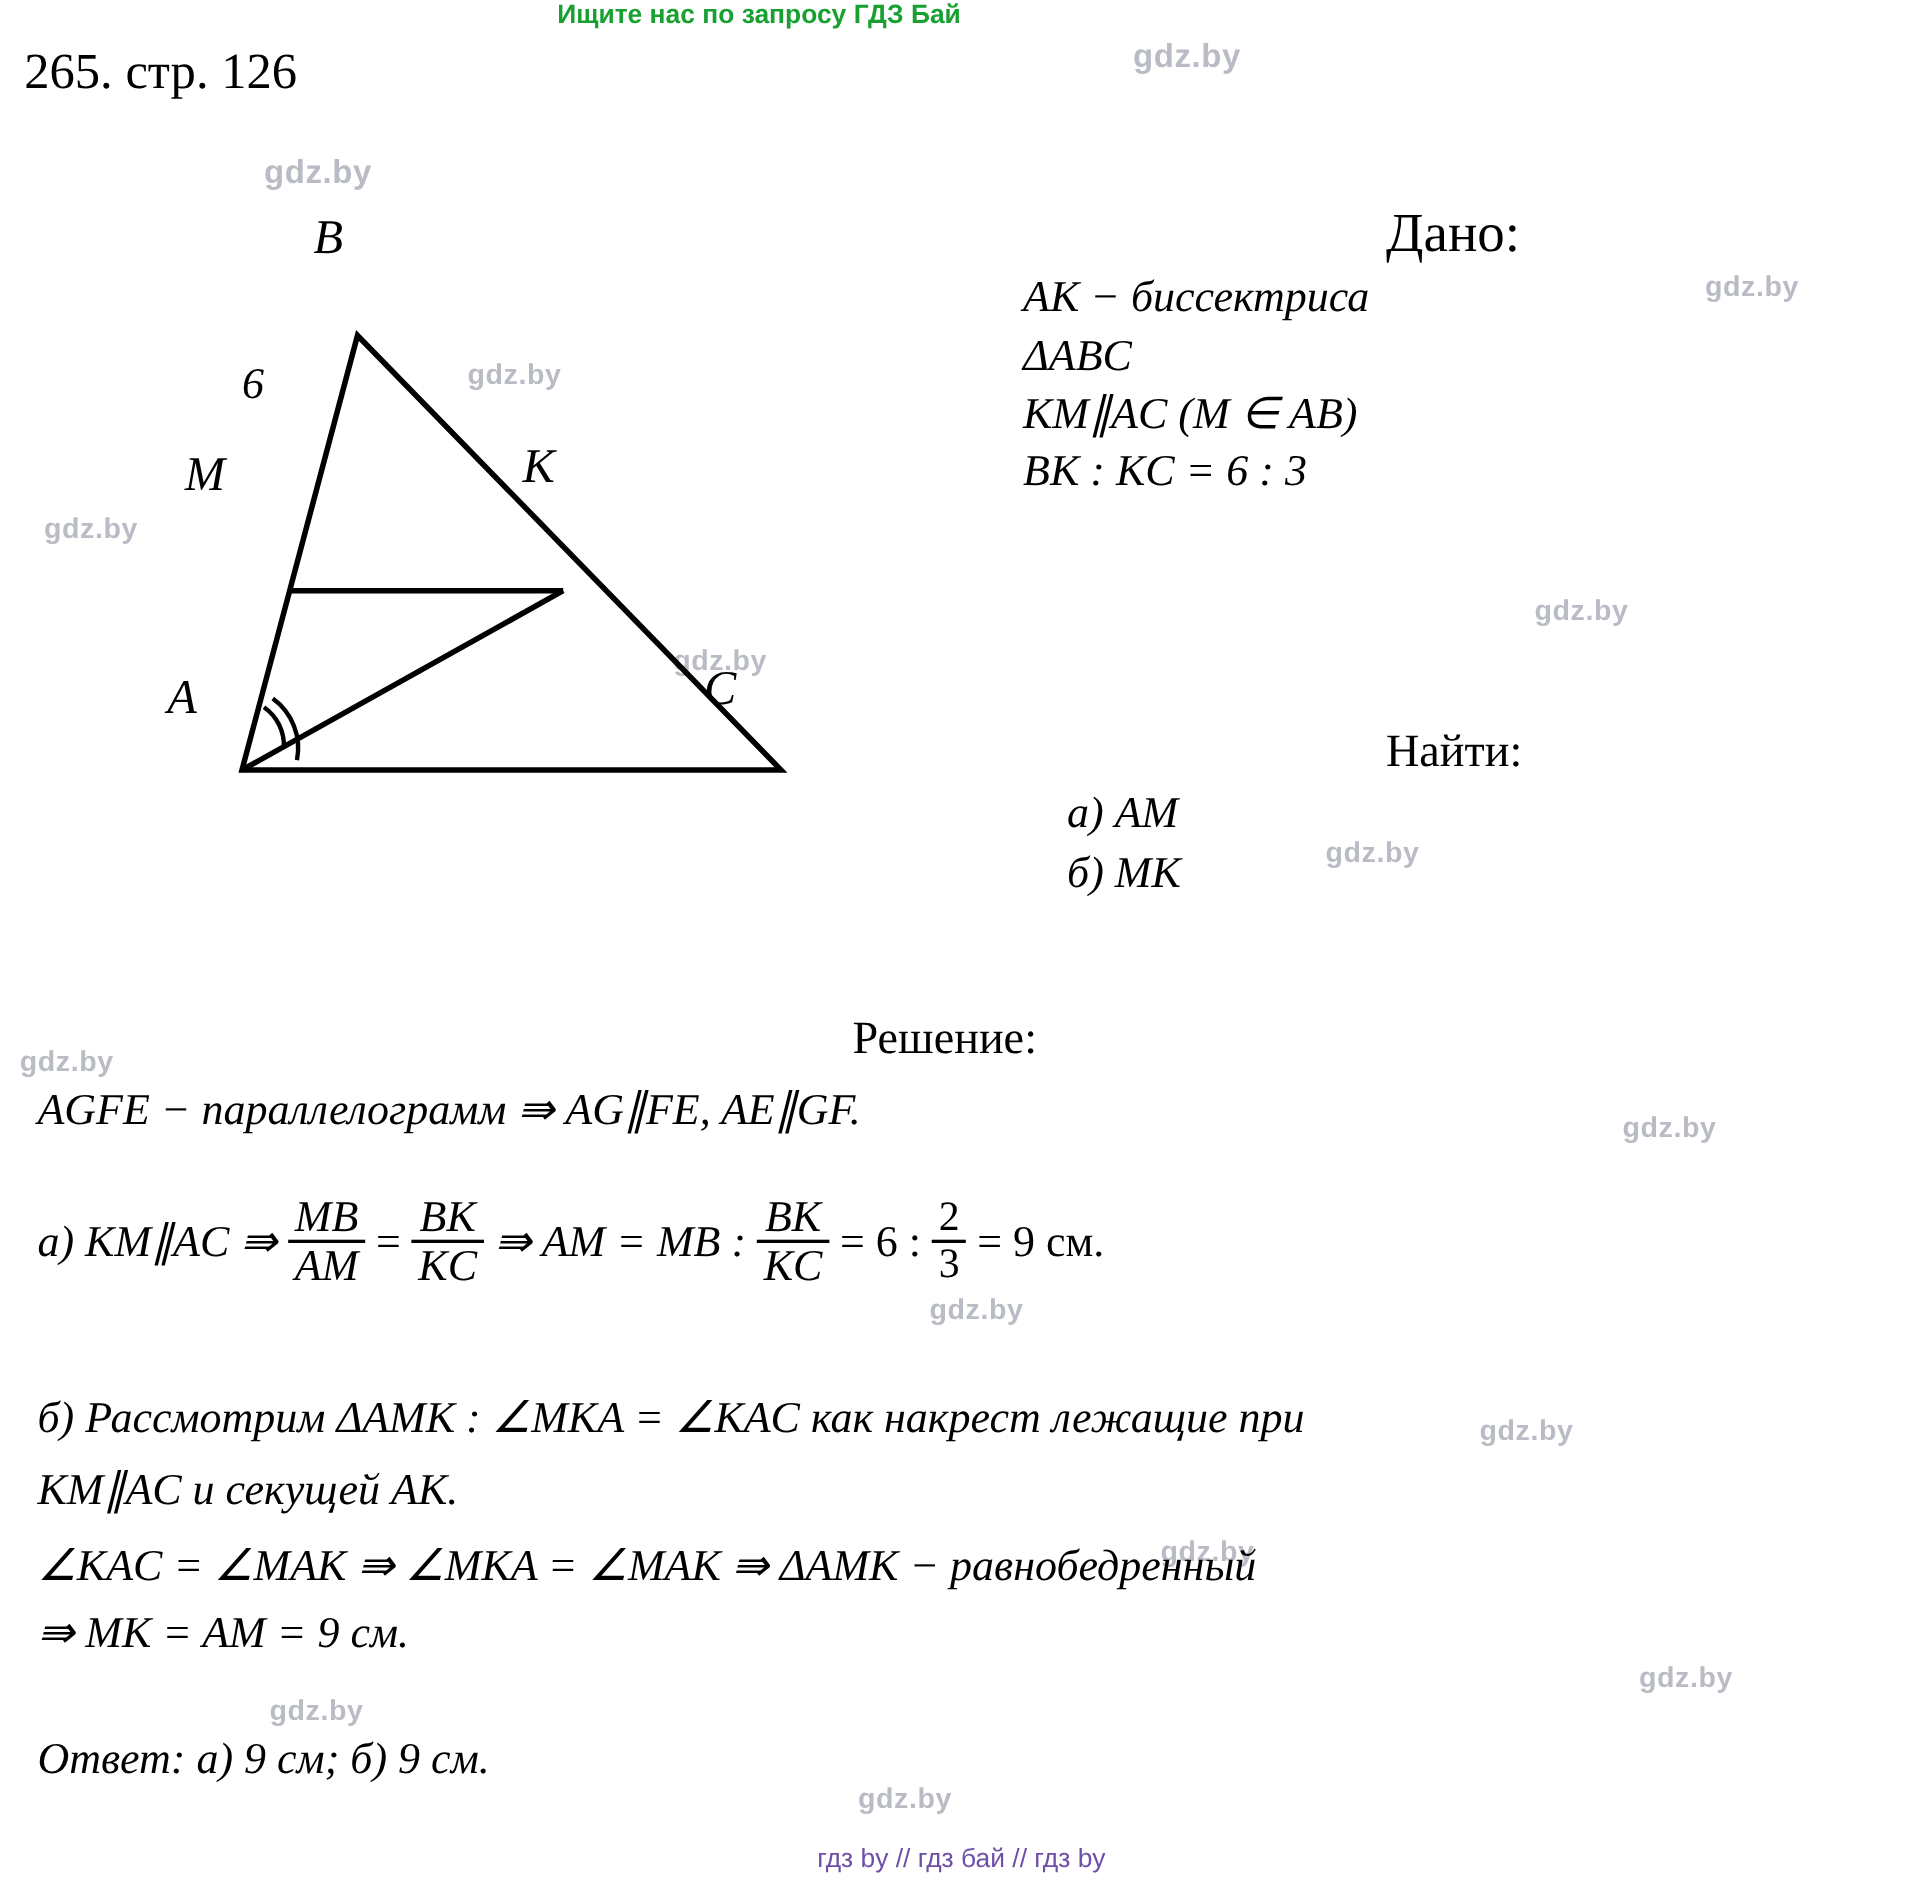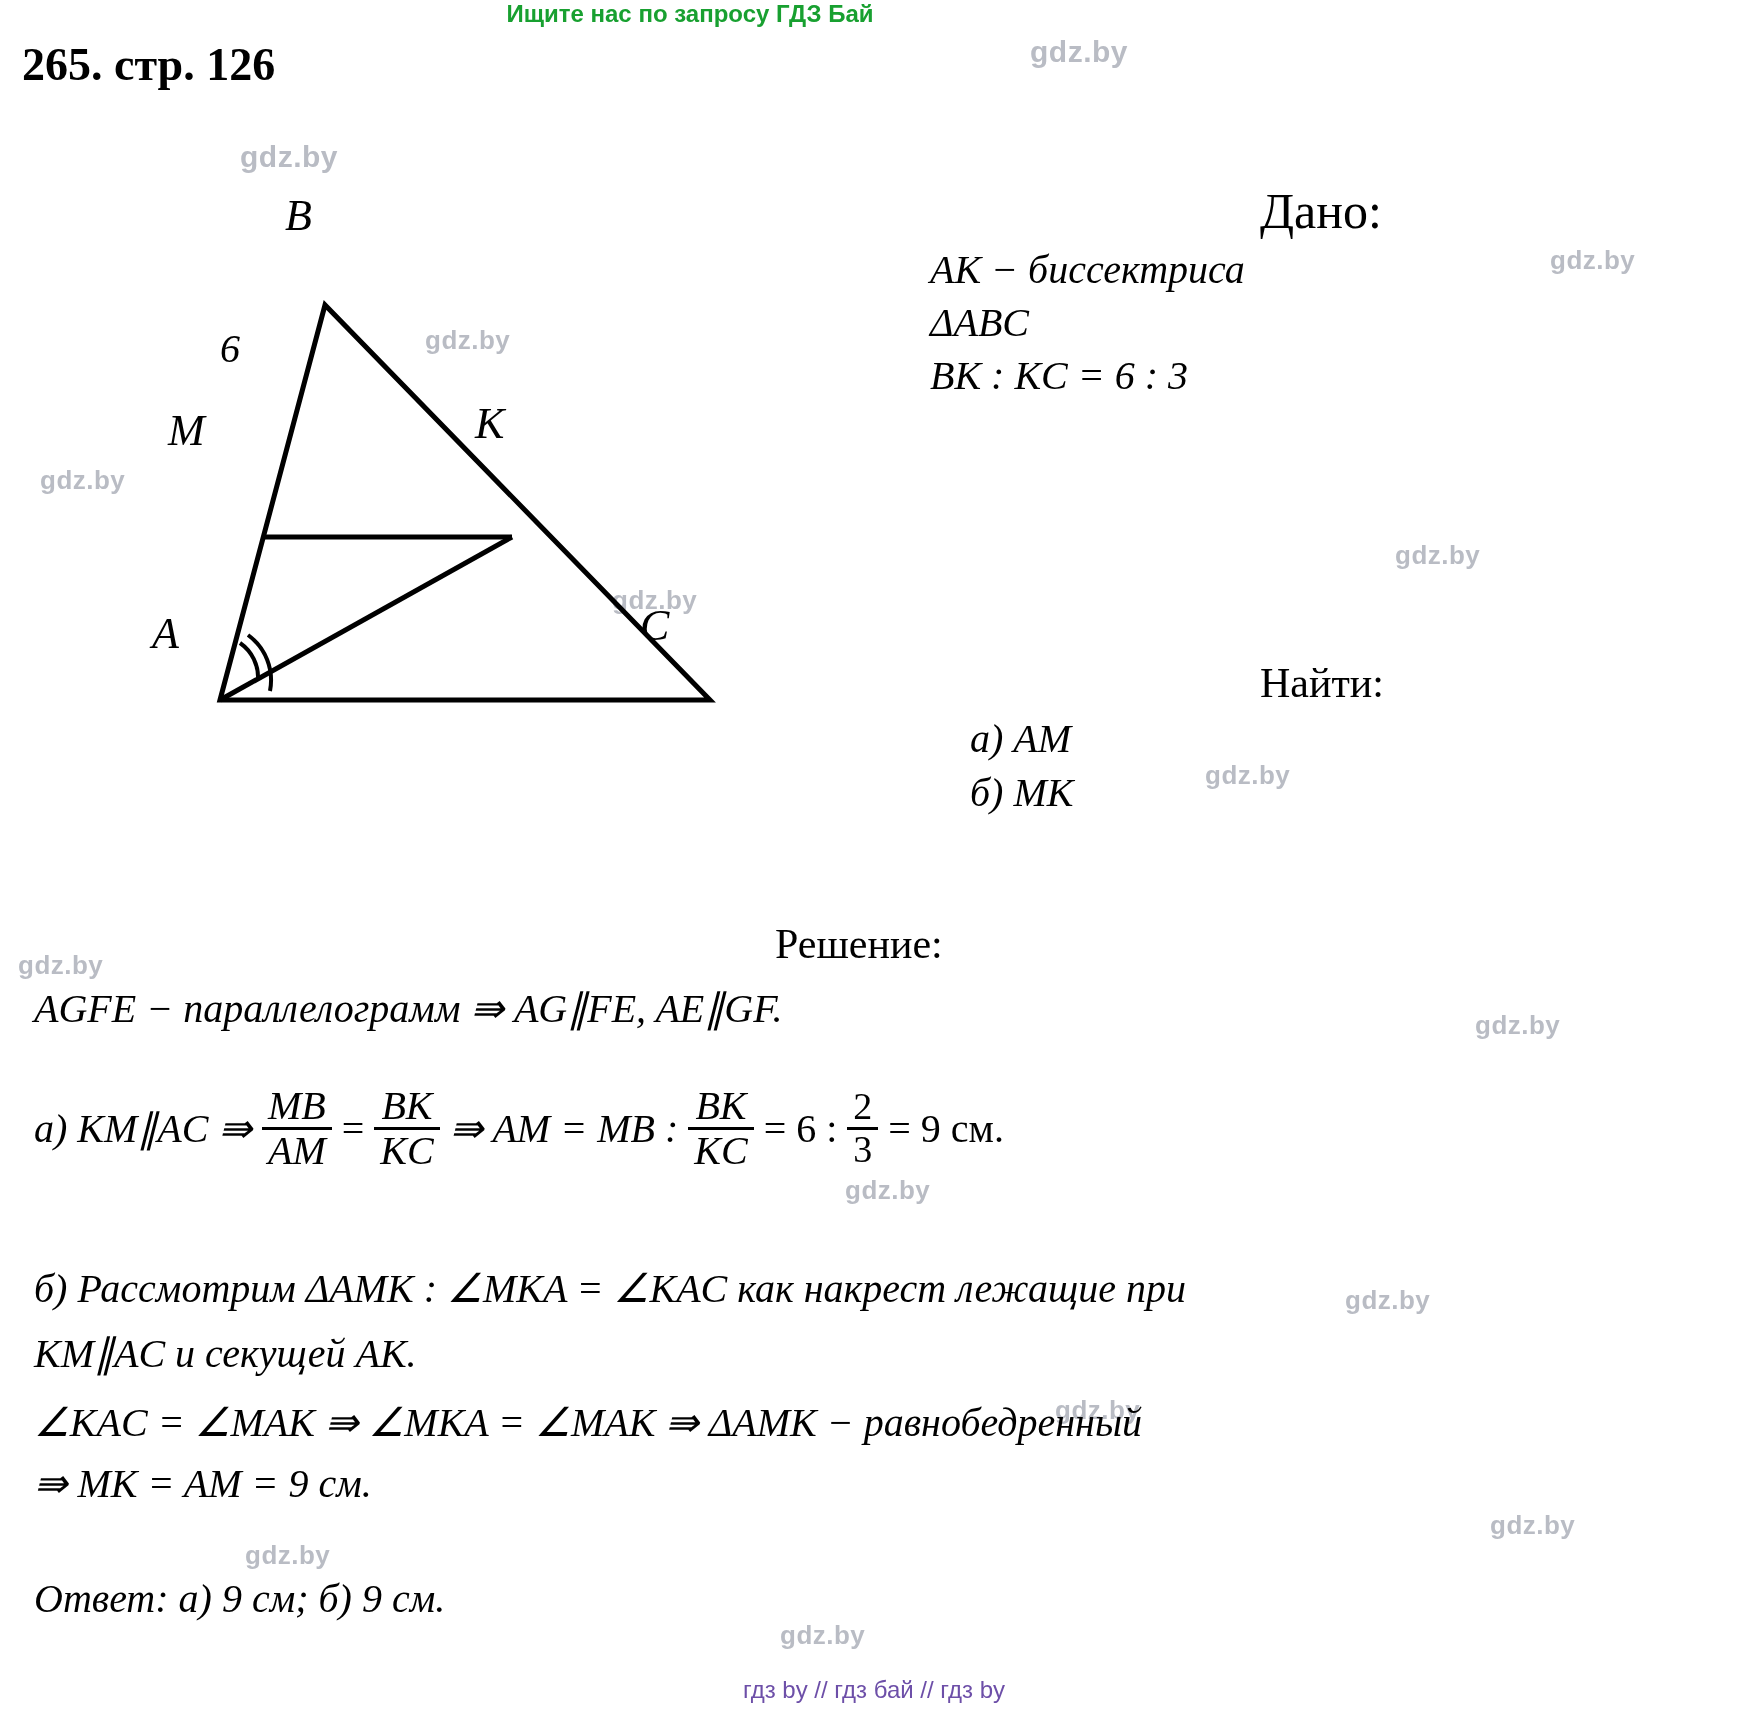"265. стр. 126" #task-heading { font-weight: bold -> normal }
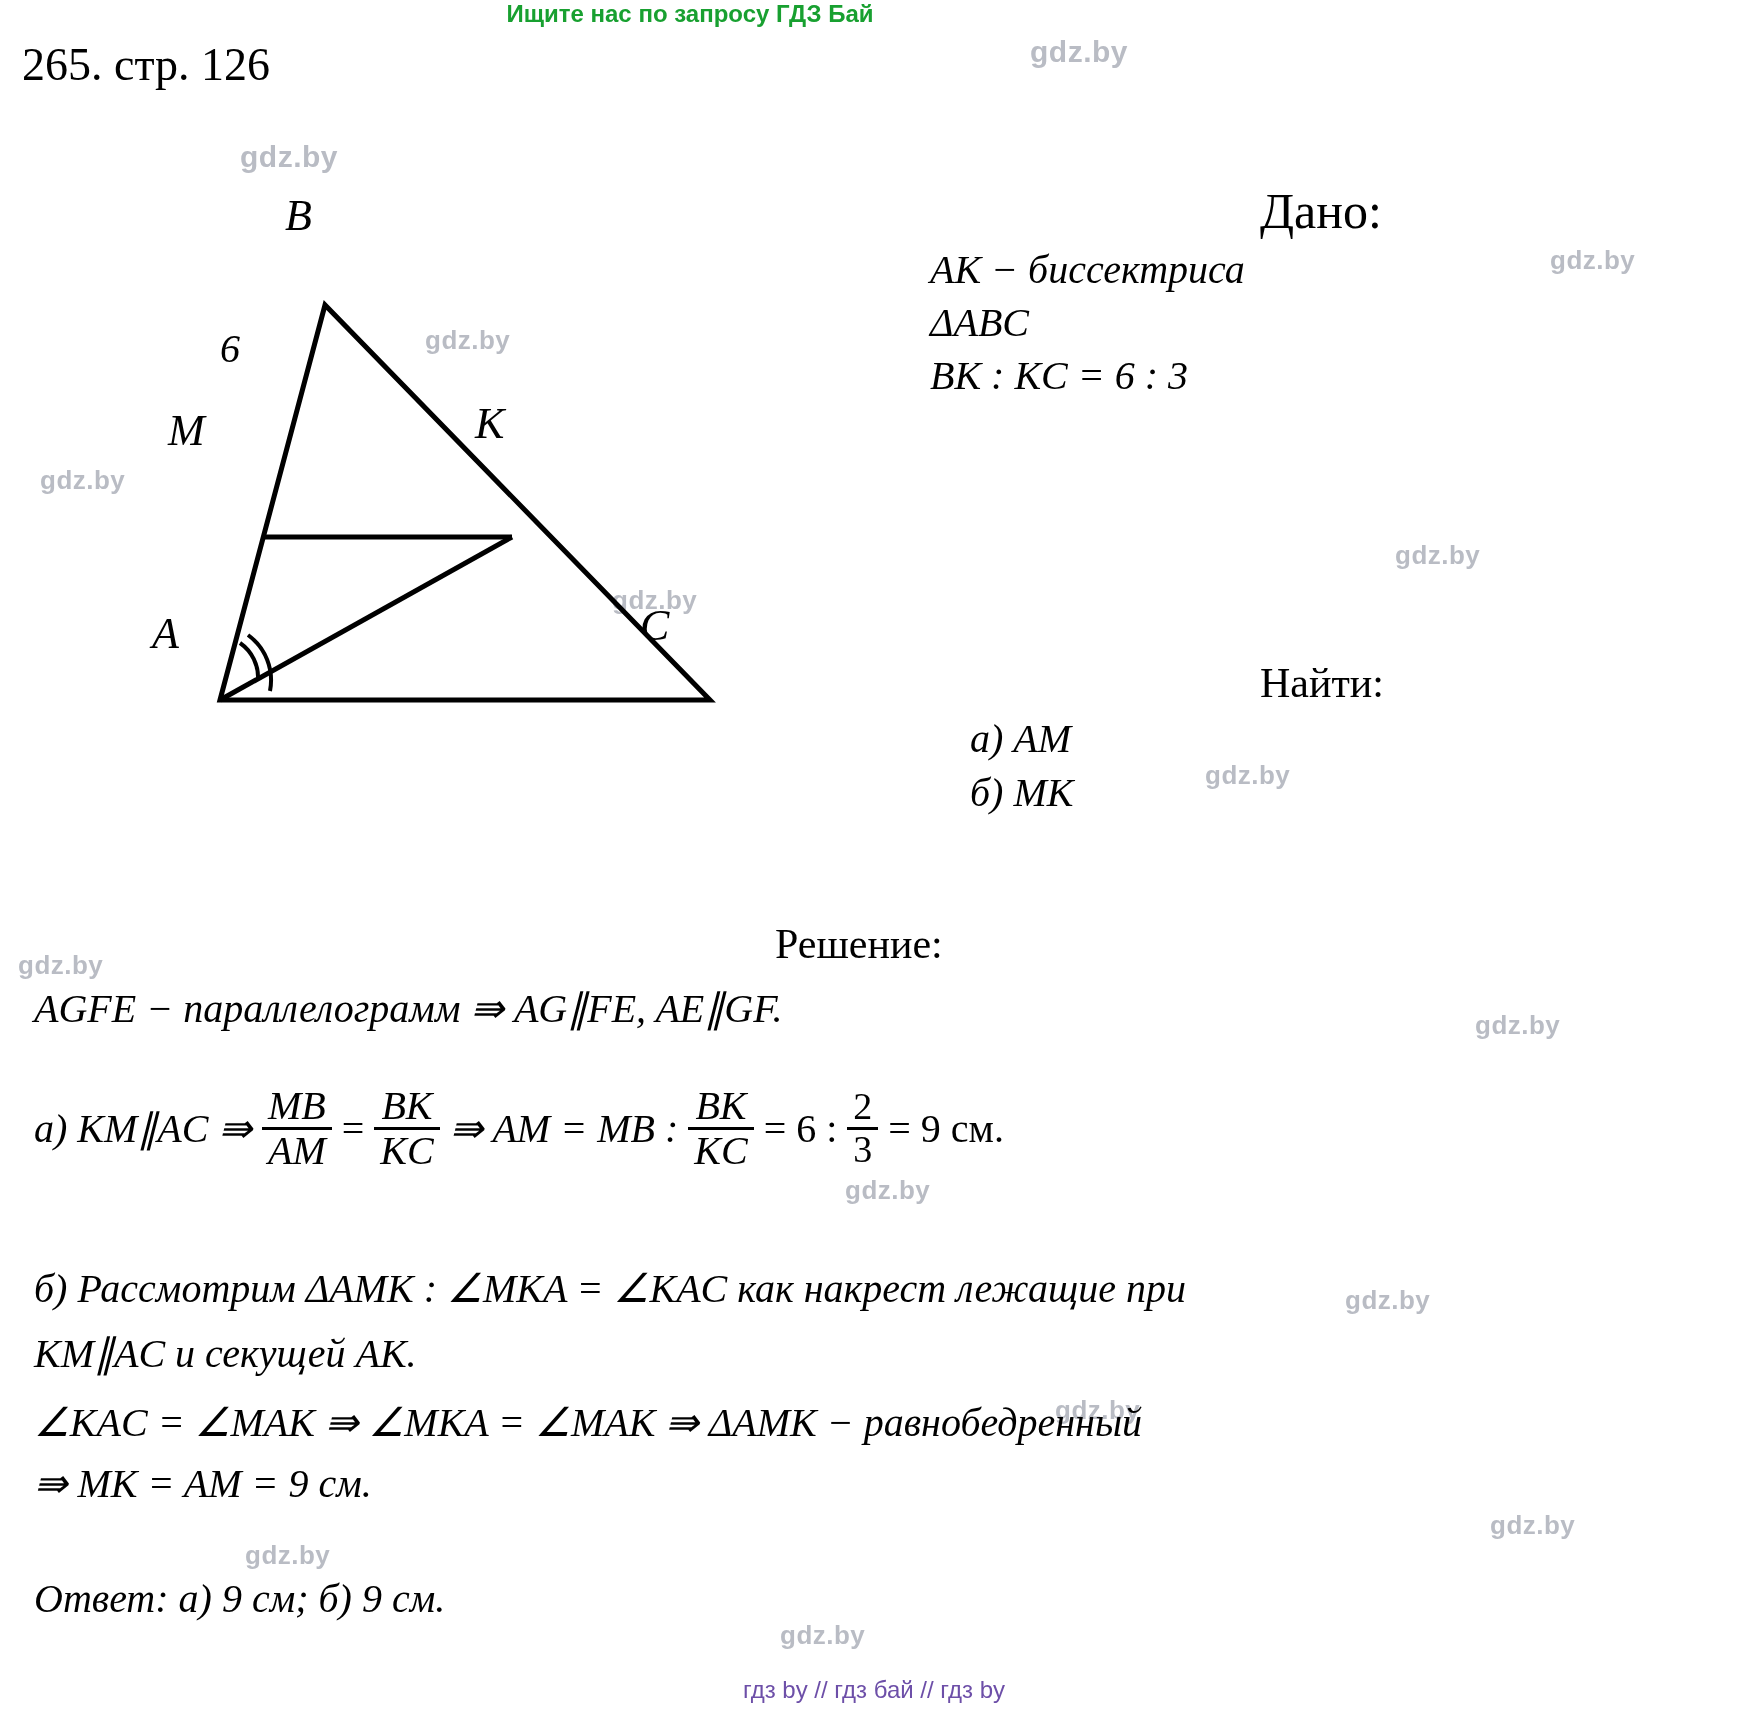"KM∥AC (M ∈ AB)" div.given-line { html: none -> <div>KM∥AC (M ∈ AB)</div> }
